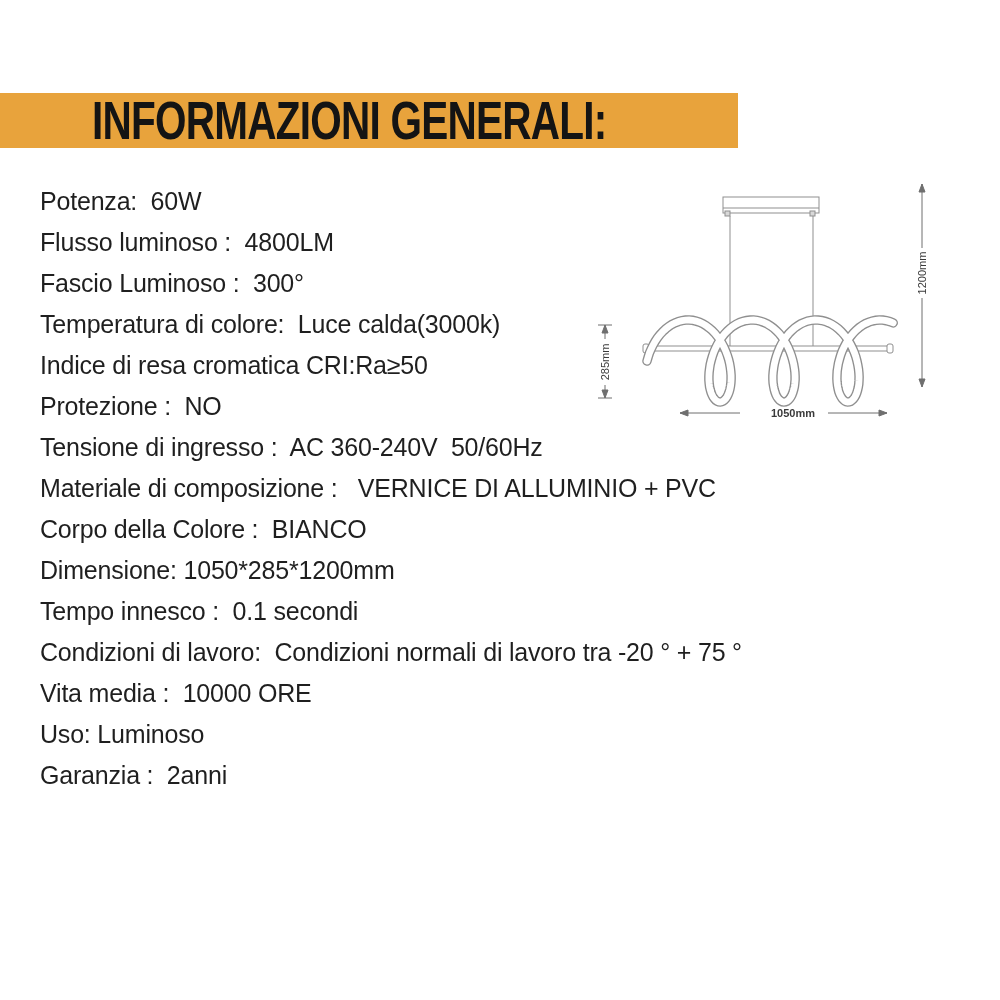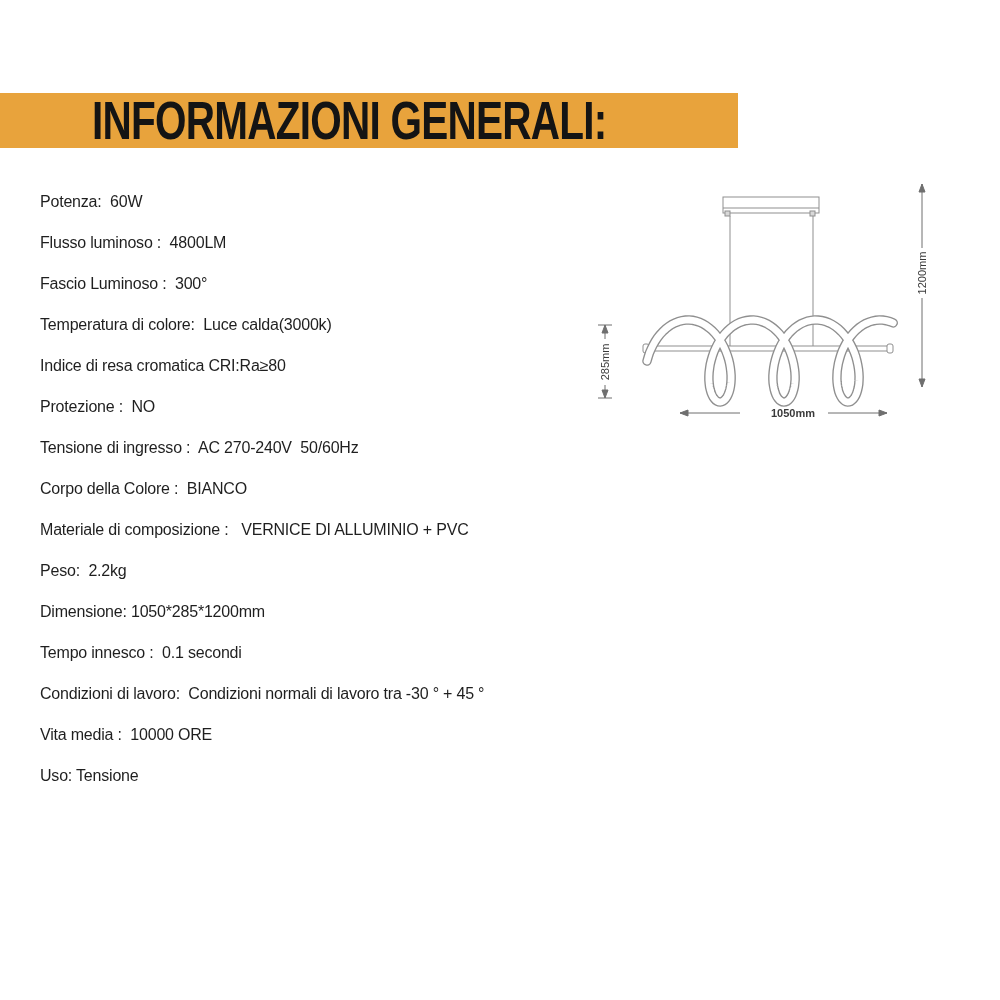"Potenza: 60W" .specs { font-size: 16px -> 25px }
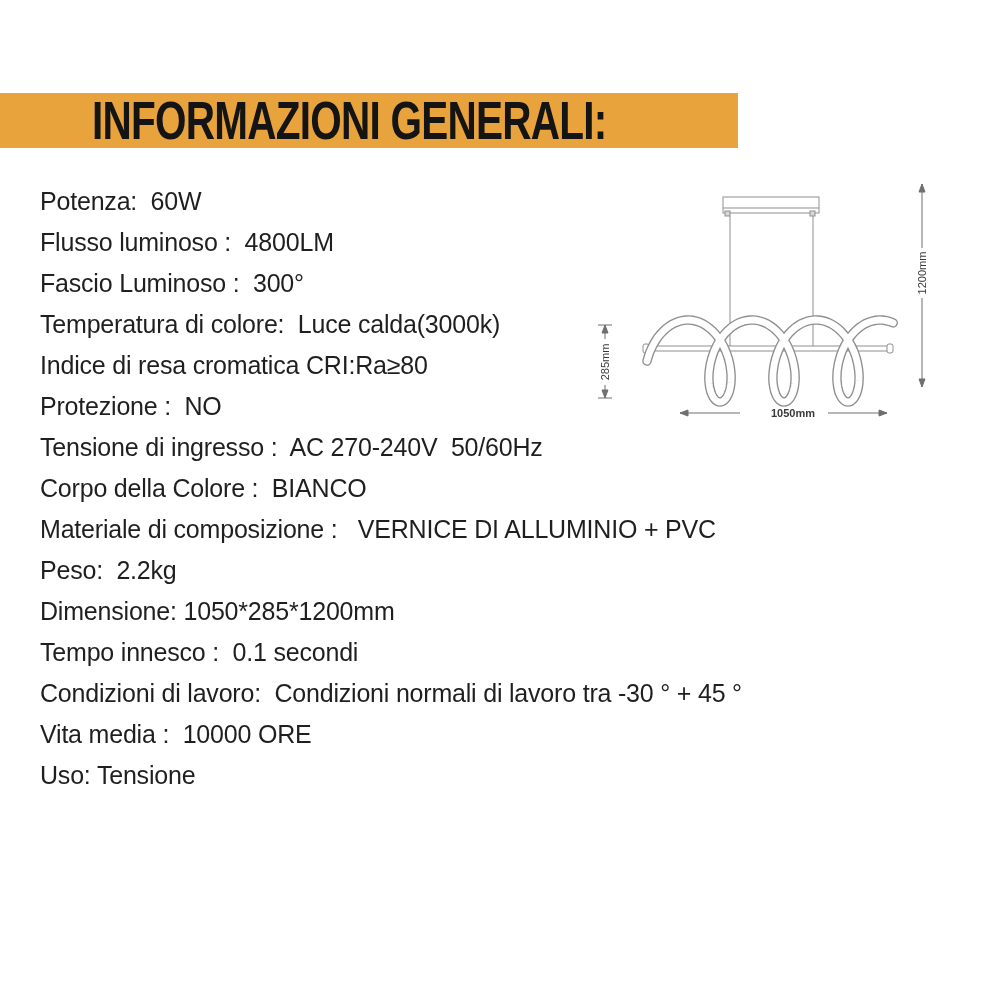"Indice di resa cromatica CRI:Ra≥80" div.spec { text: 80 -> 50 }
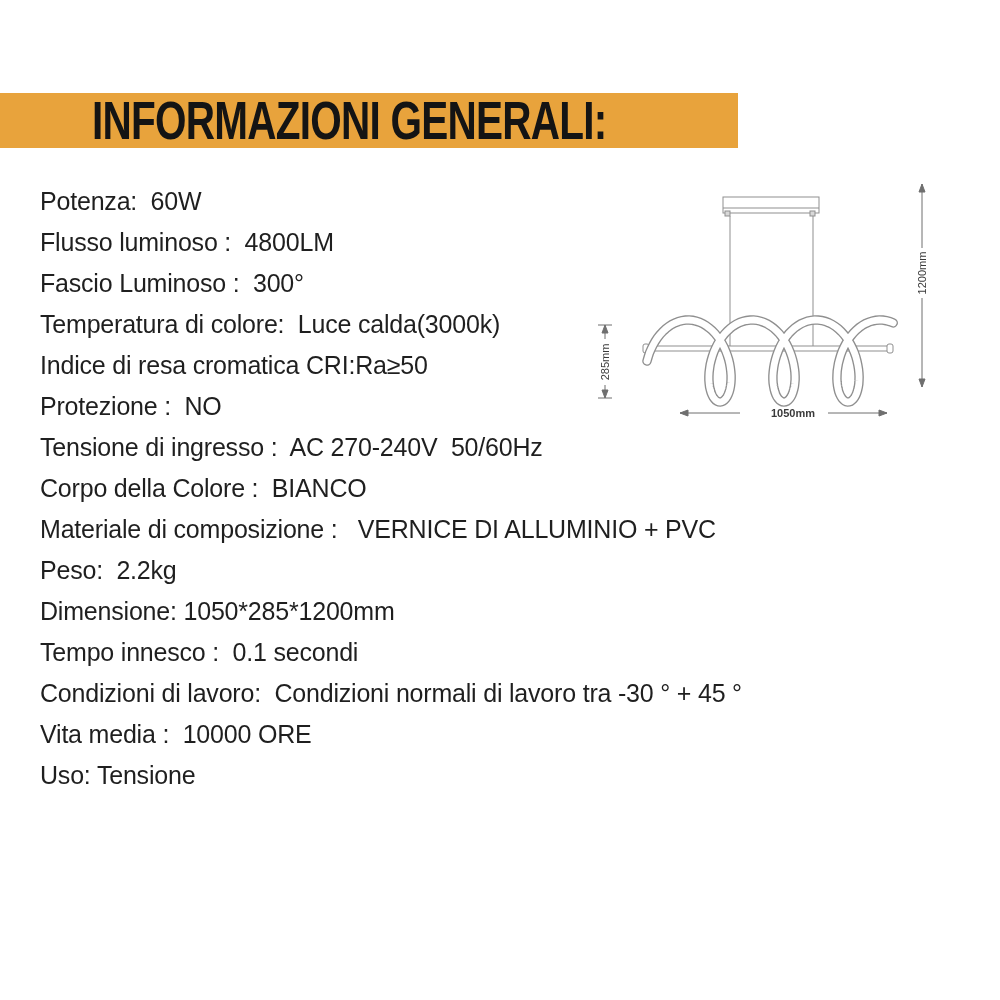"Tensione di ingresso : AC" div.spec { text: 270-240V -> 360-240V }
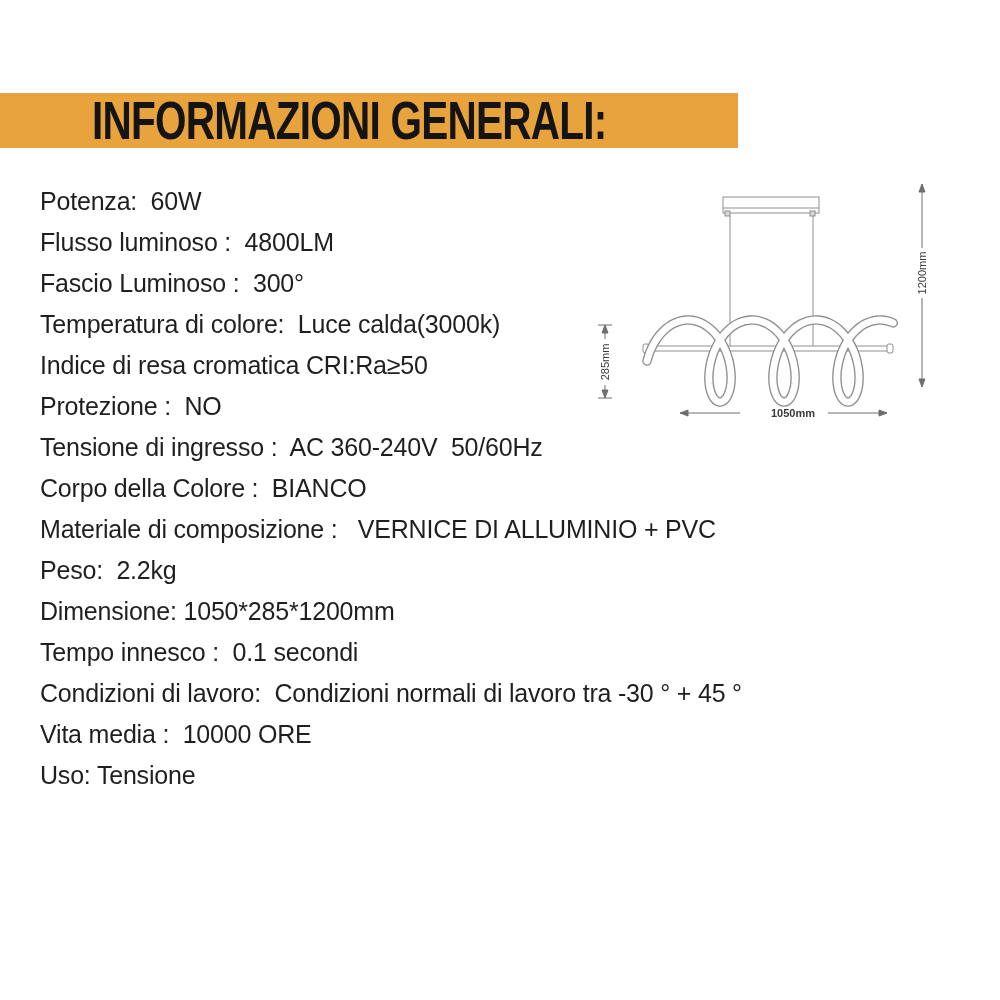"Corpo della Colore : BIANCO" div.spec { order: before "Materiale di composizione : VERNICE" -> after "Materiale di composizione : VERNICE" }
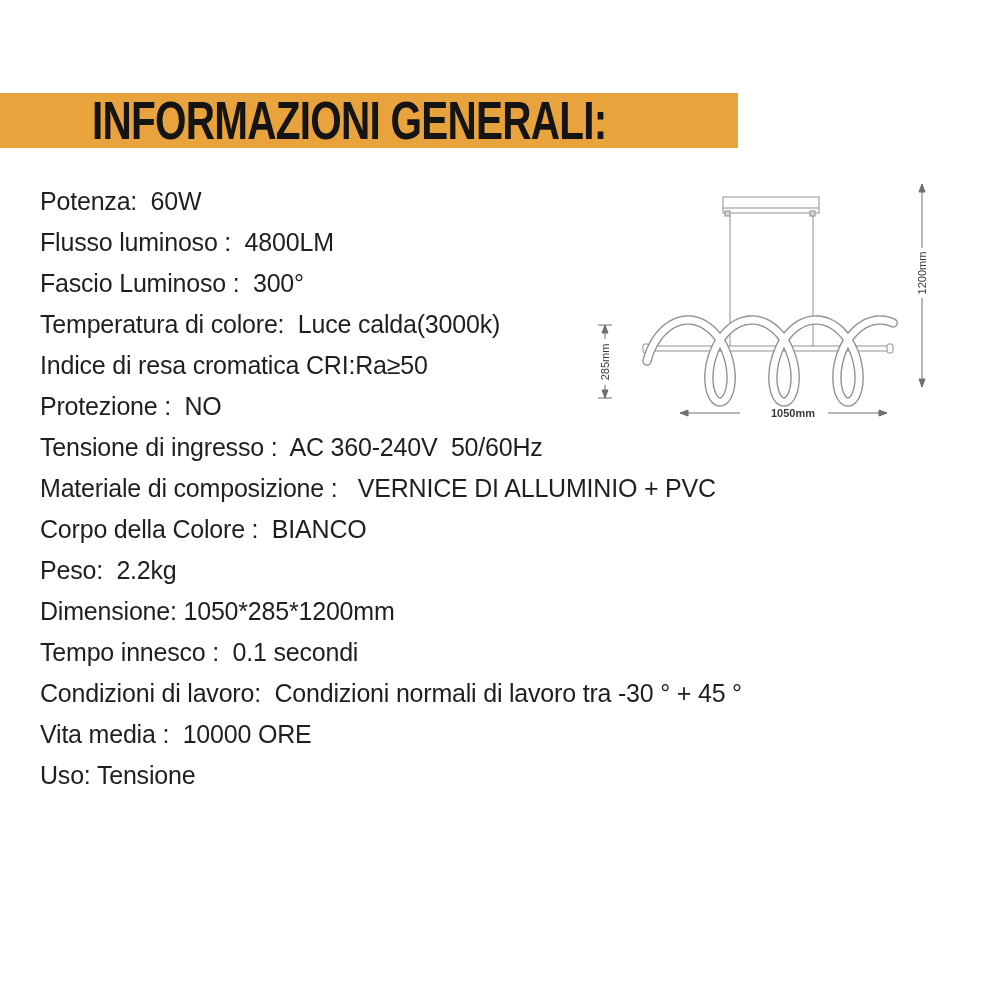"Peso: 2.2kg" div.spec { html: <div>Peso: 2.2kg</div> -> none }
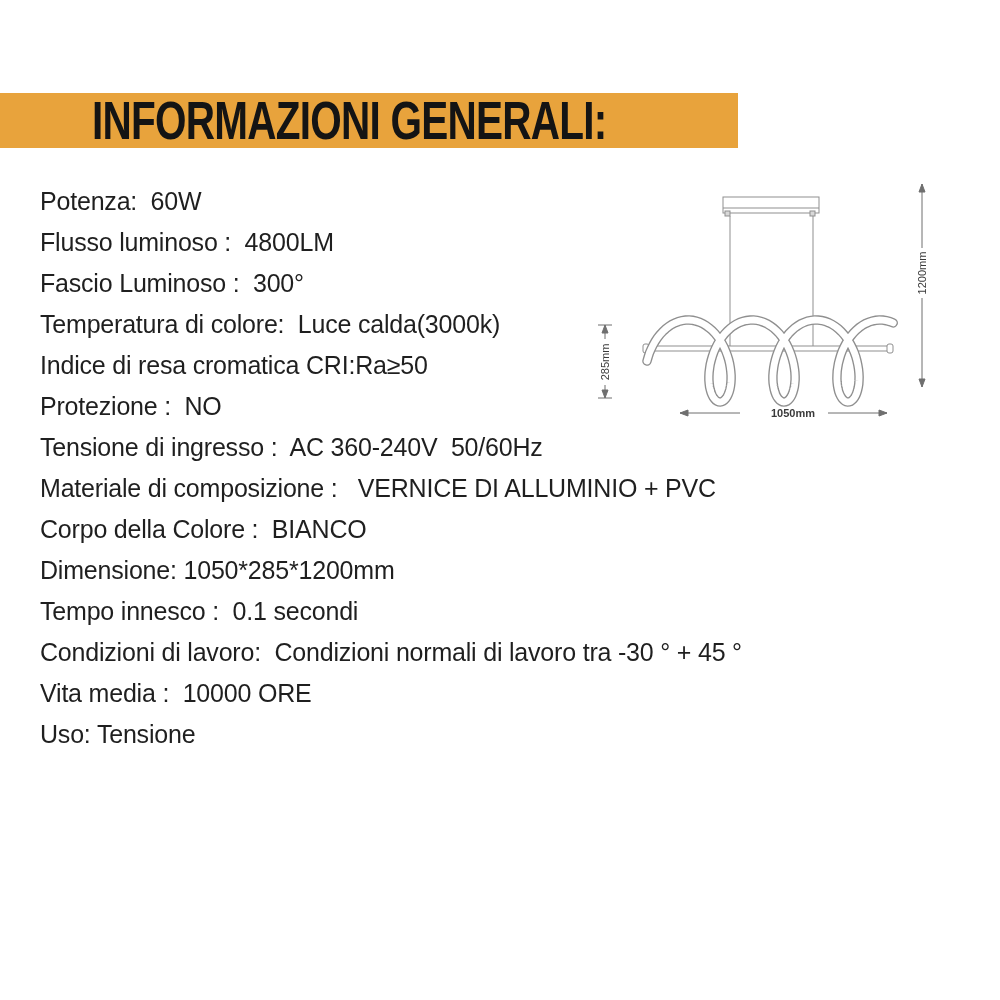"Condizioni di lavoro: Condizioni normali" div.spec { text: -30 ° + 45 -> -20 ° + 75 }
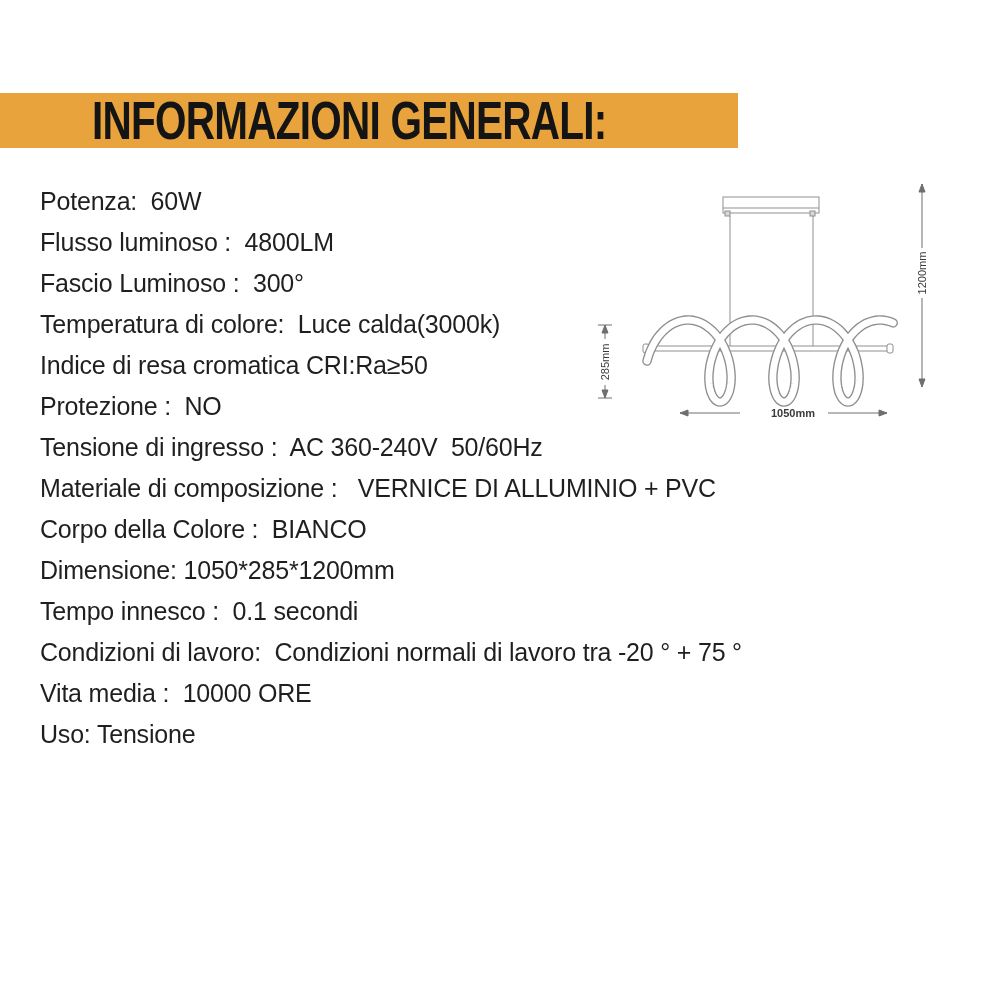"Uso: Tensione" div.spec { text: Tensione -> Luminoso }
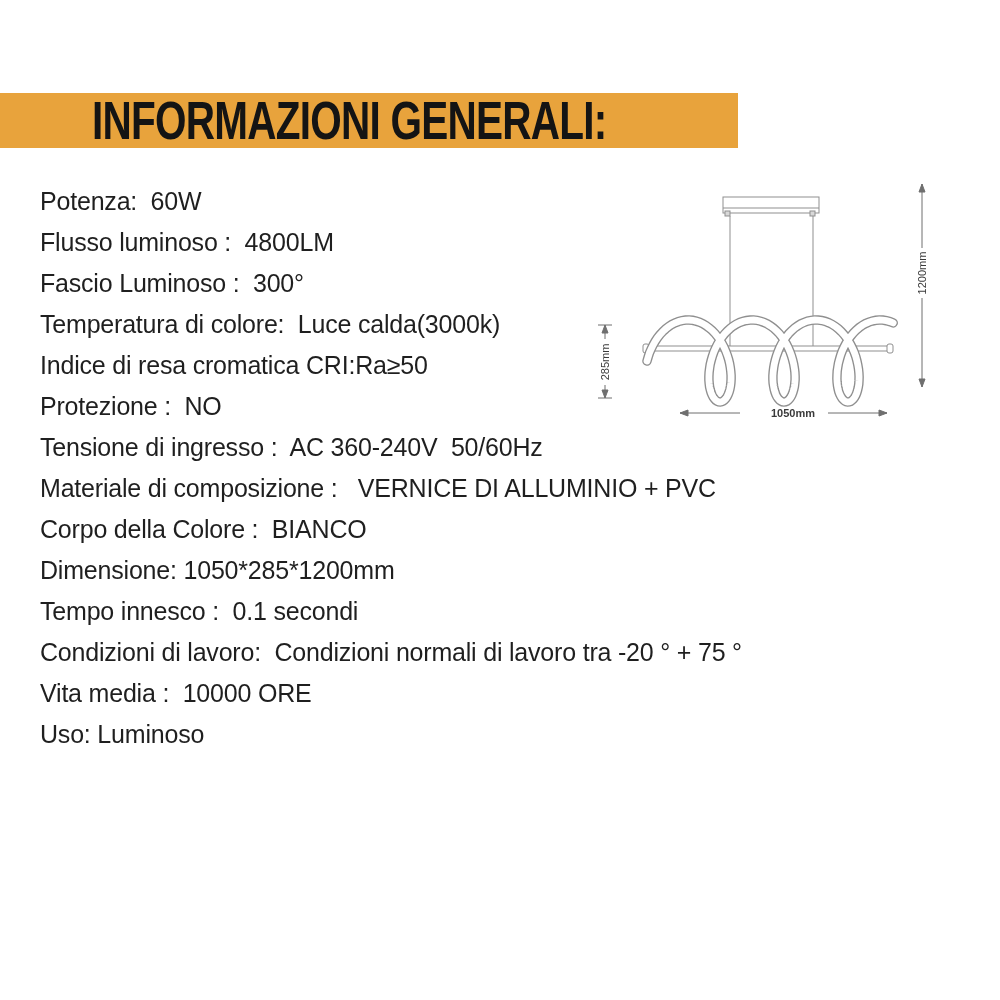"Garanzia : 2anni" div.spec { html: none -> <div>Garanzia : 2anni</div> }
